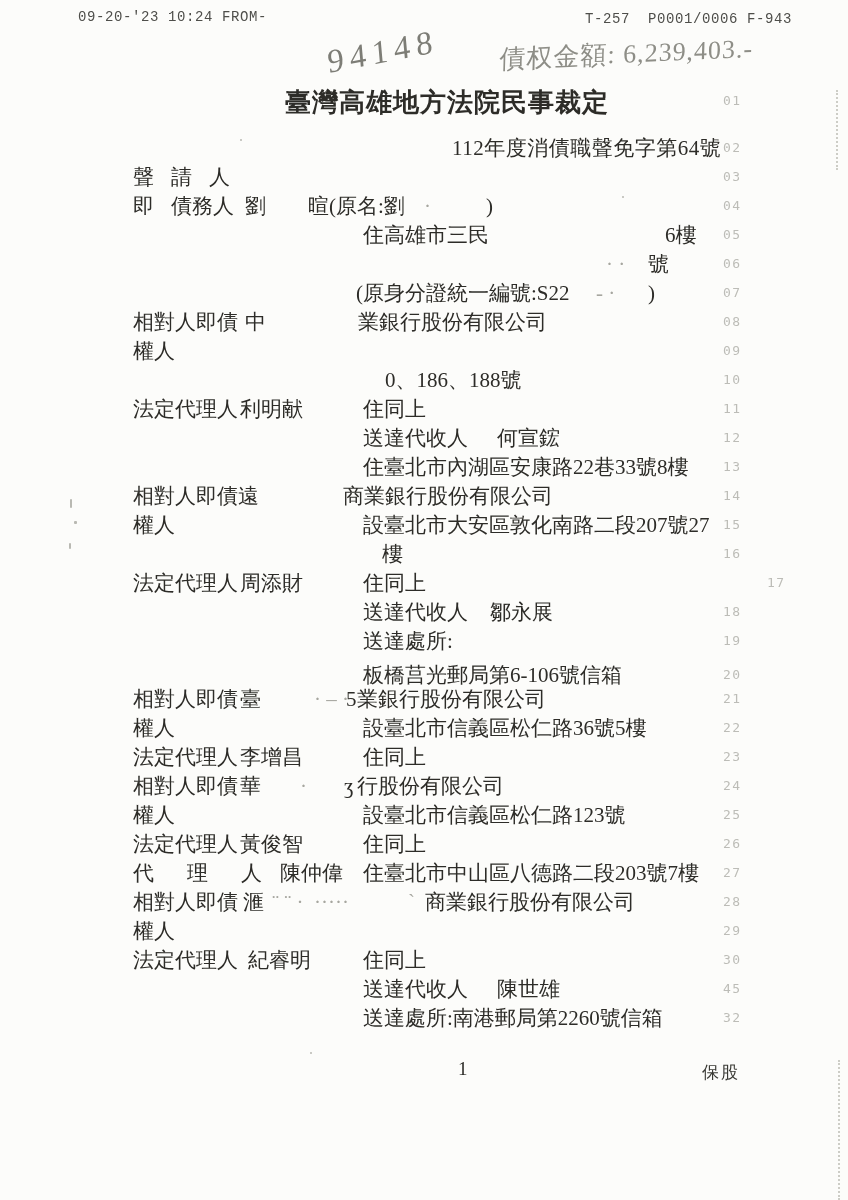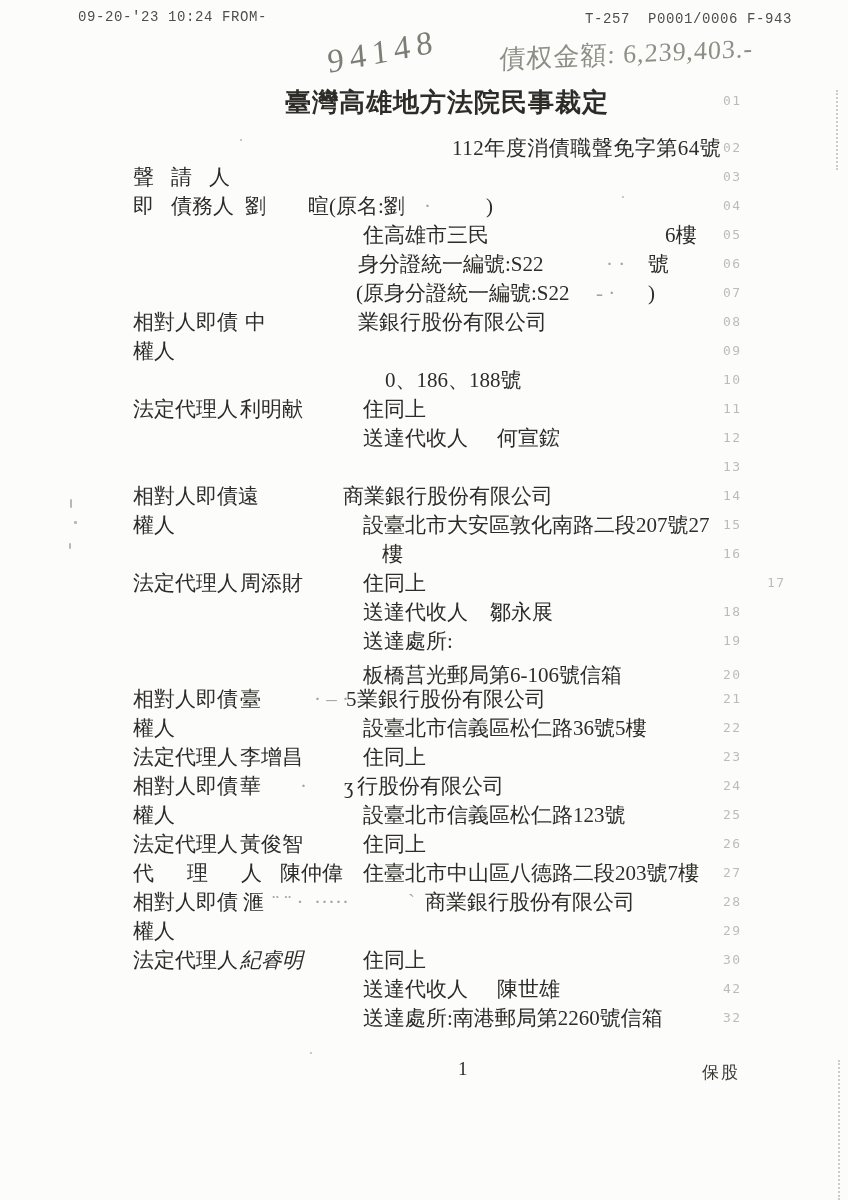"身分證統一編號:S22" span.seg { html: <span>身分證統一編號:S22</span> -> none }
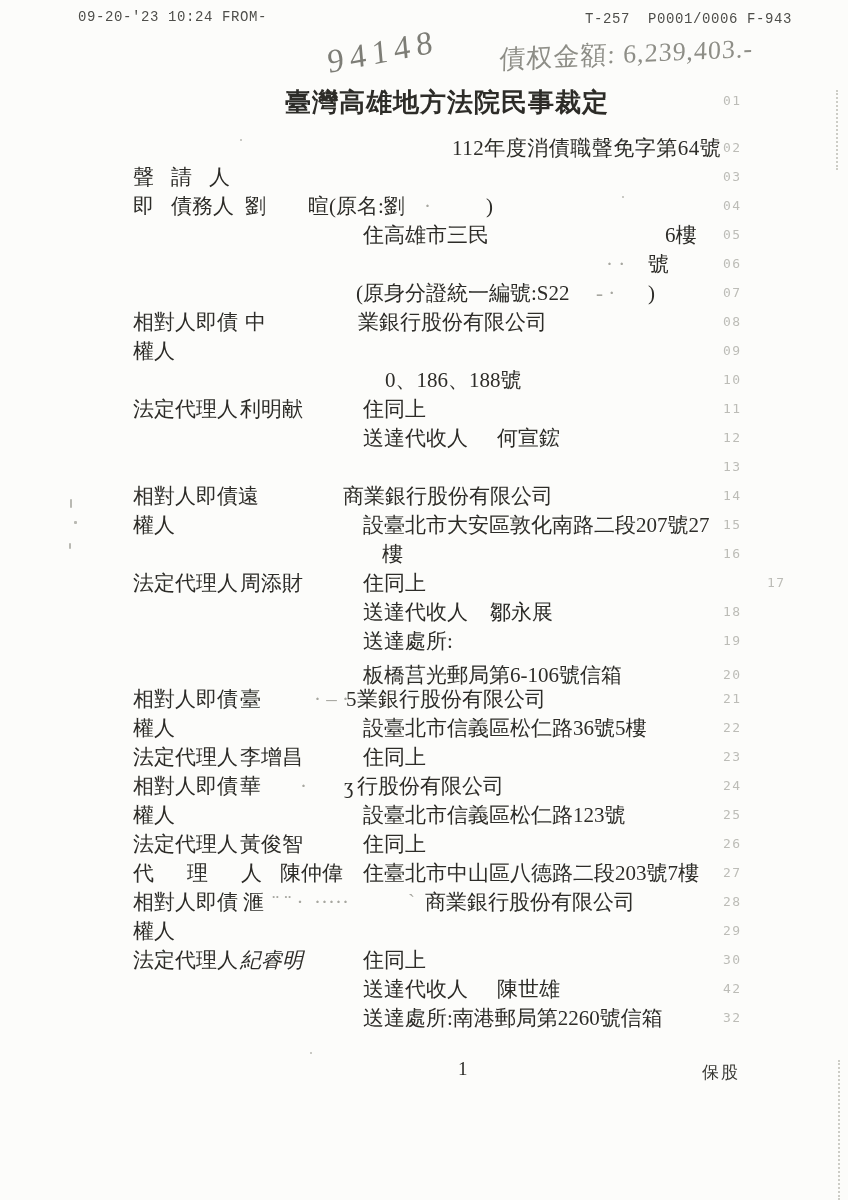"住臺北市內湖區安康路22巷33號8樓" span.seg { html: none -> <span>住臺北市內湖區安康路22巷33號8樓</span> }
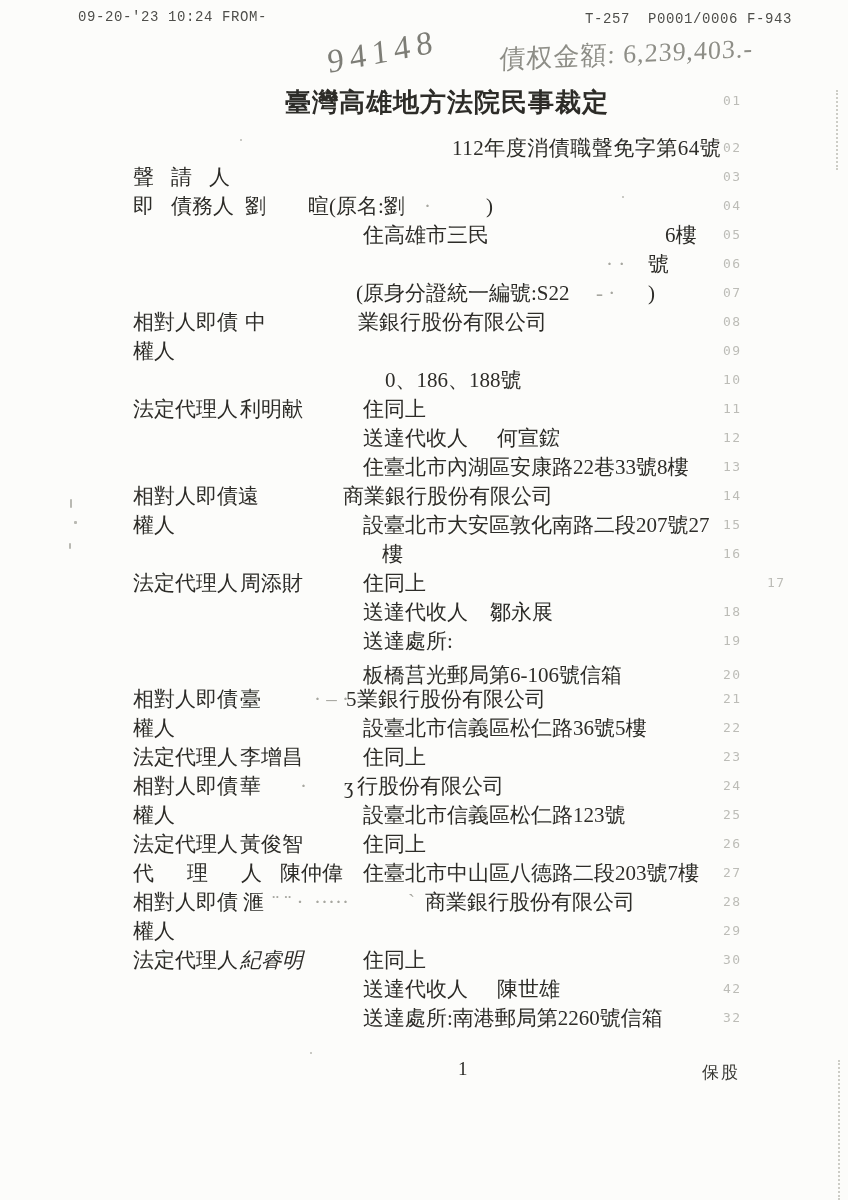"紀睿明" span.seg { font-style: italic -> none; left: 240px -> 248px }
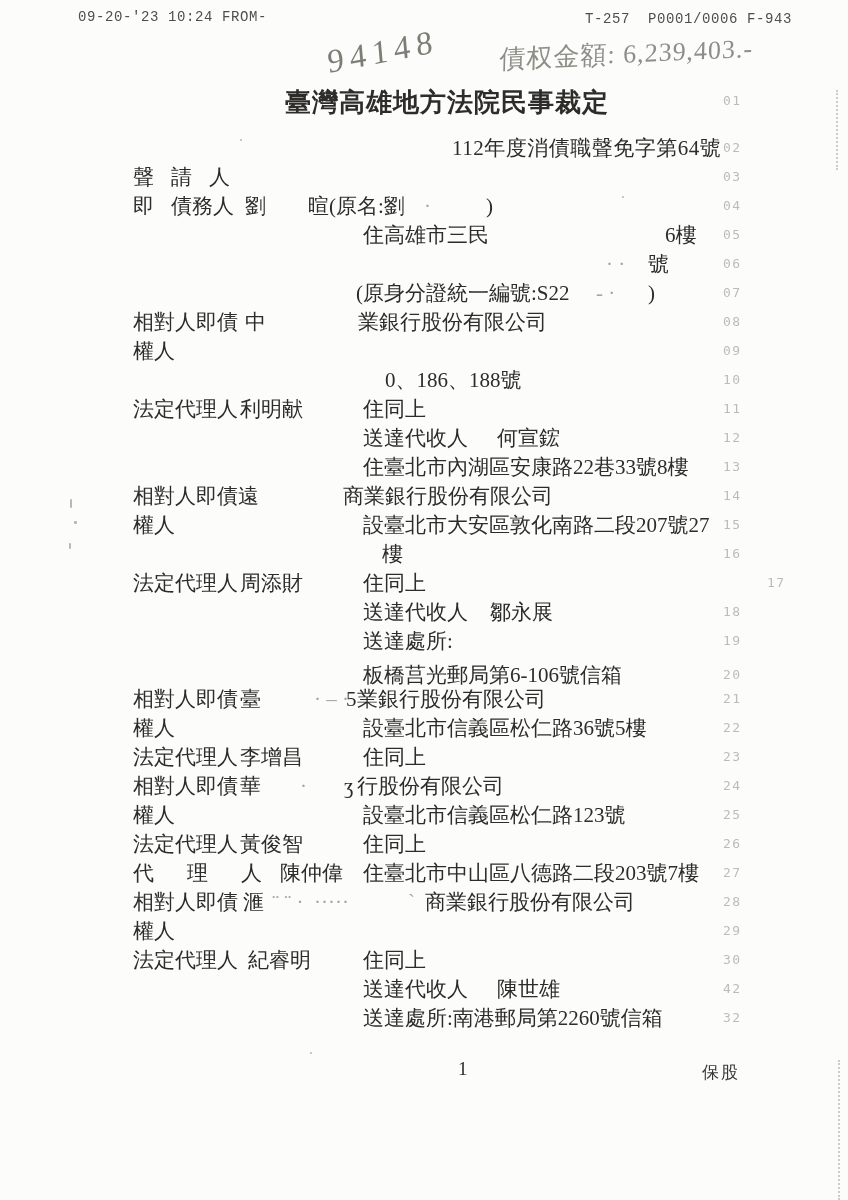"42" span.ln { text: 42 -> 45 }
